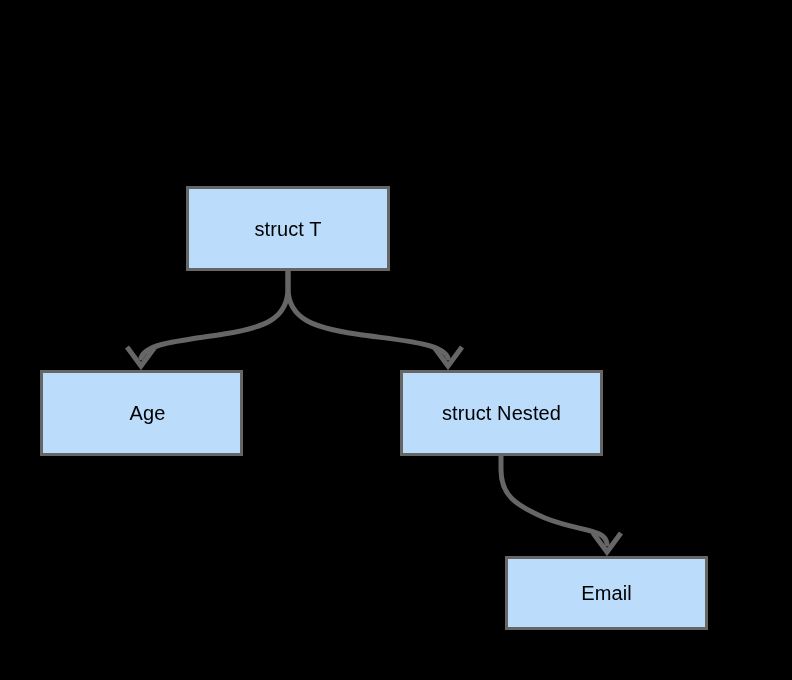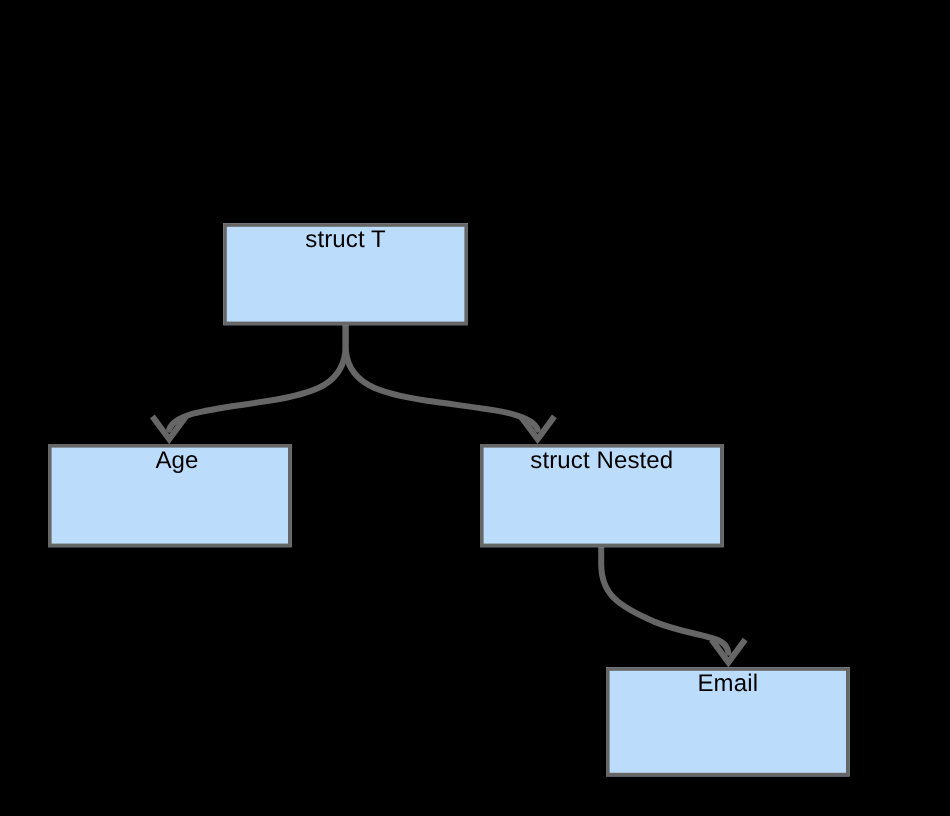"struct T" .node { align-items: flex-start -> center }
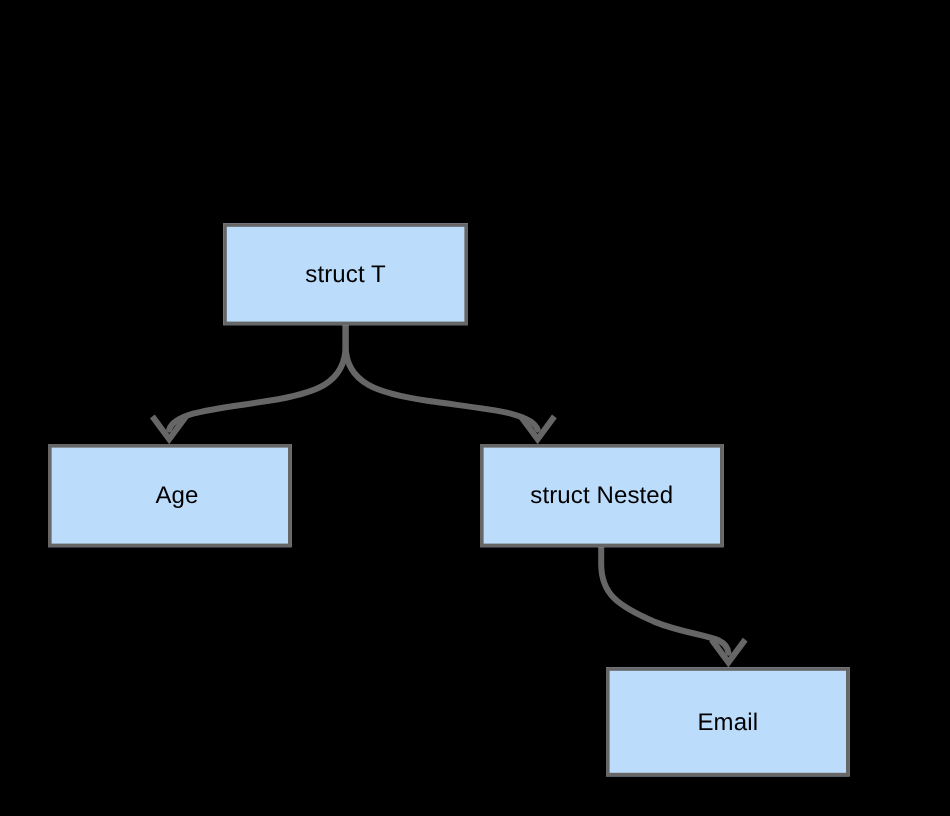"Email" #node-email { height: 91px -> 74px }
